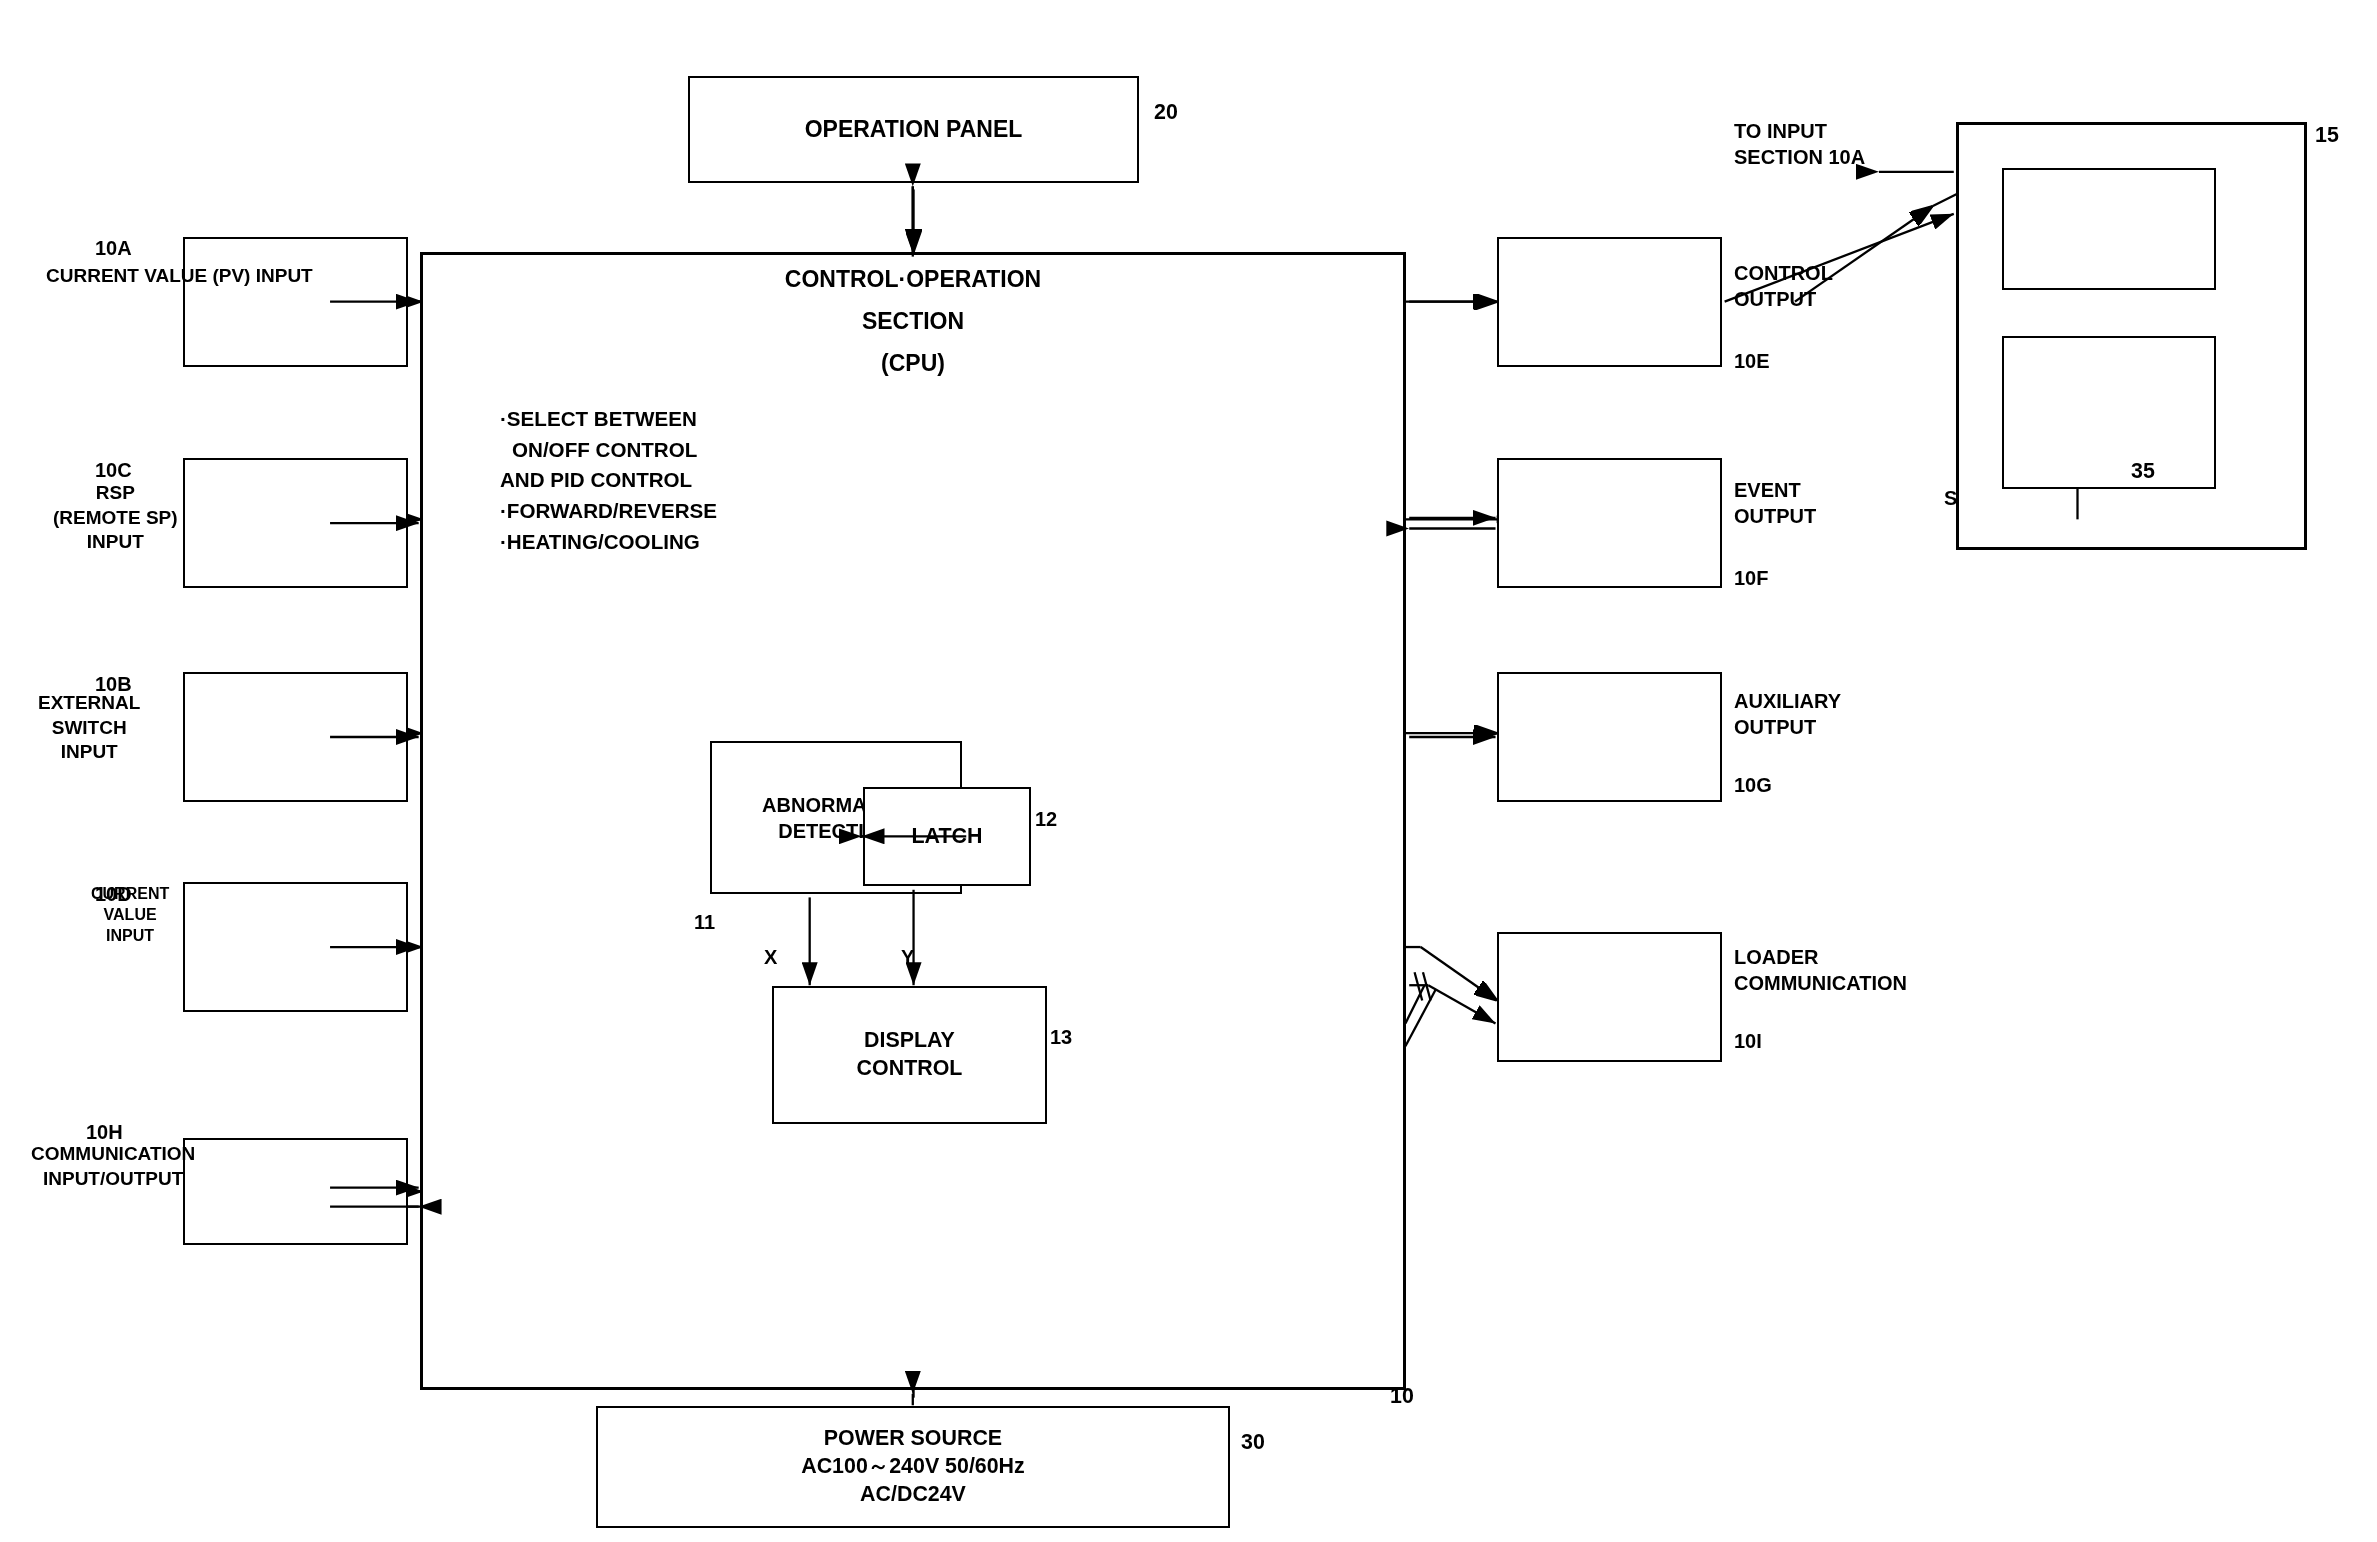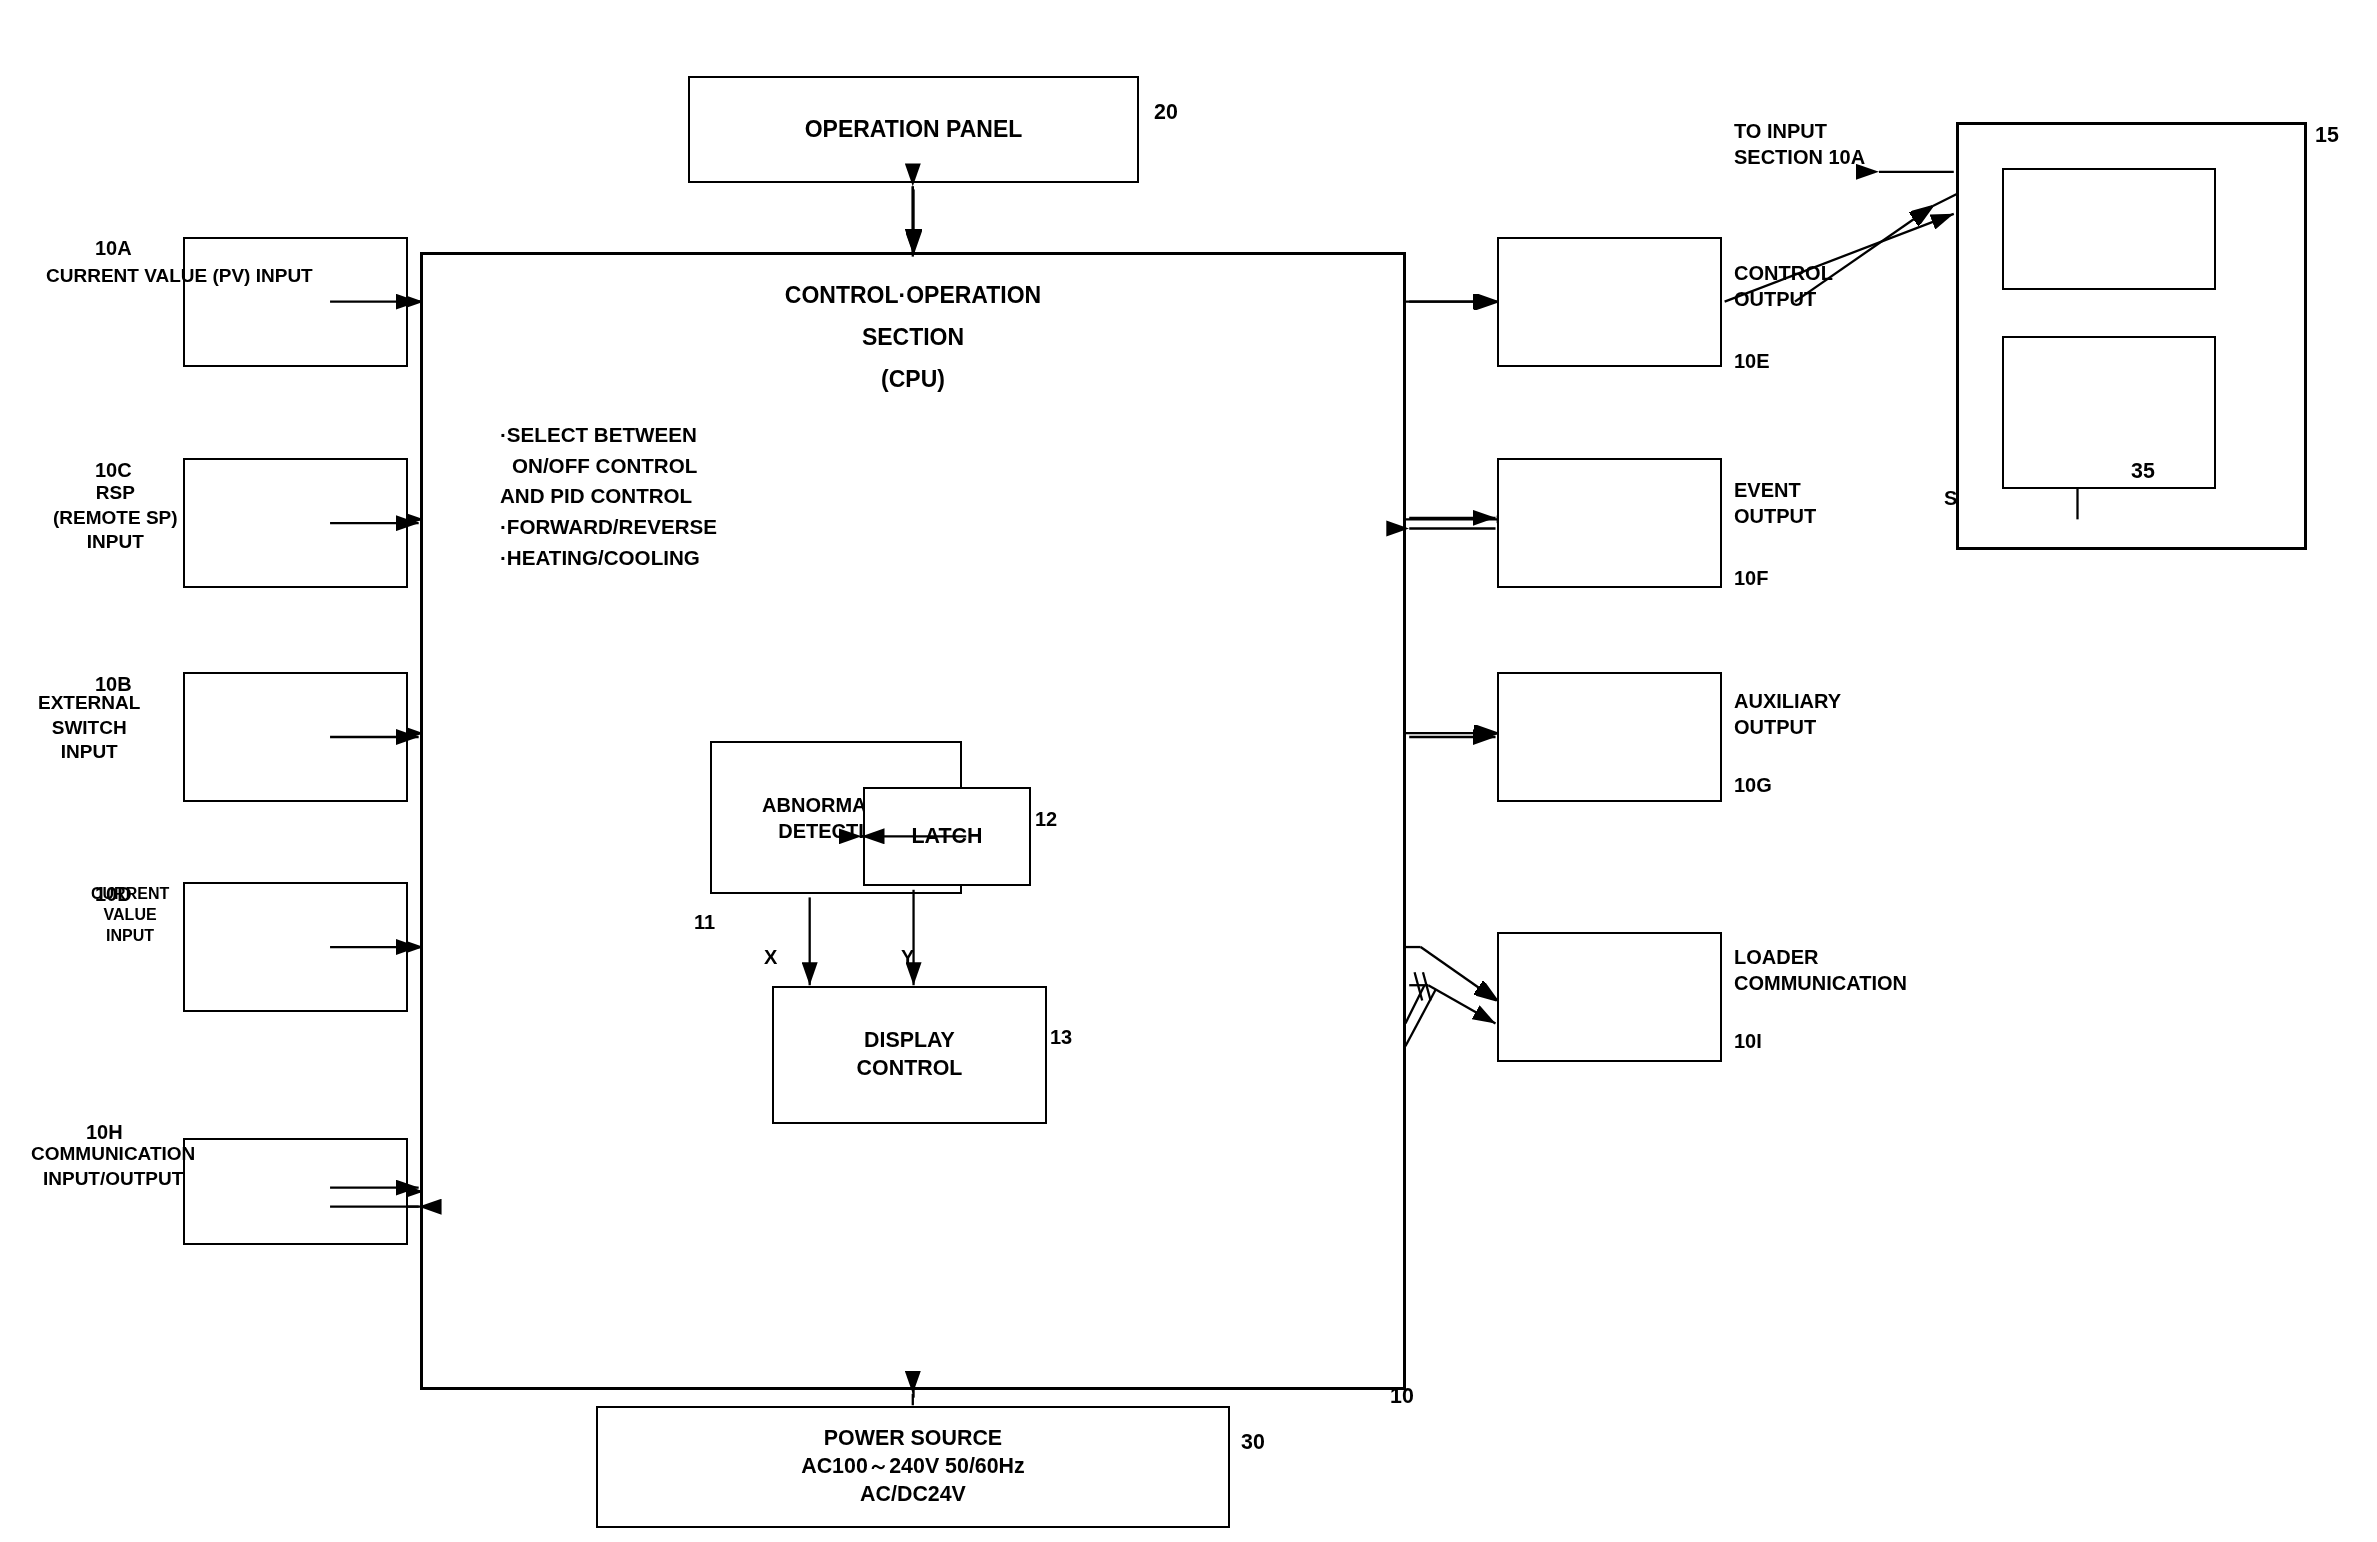"CONTROL·OPERATION" div.box { padding: 23px 31px -> 7px 31px }
